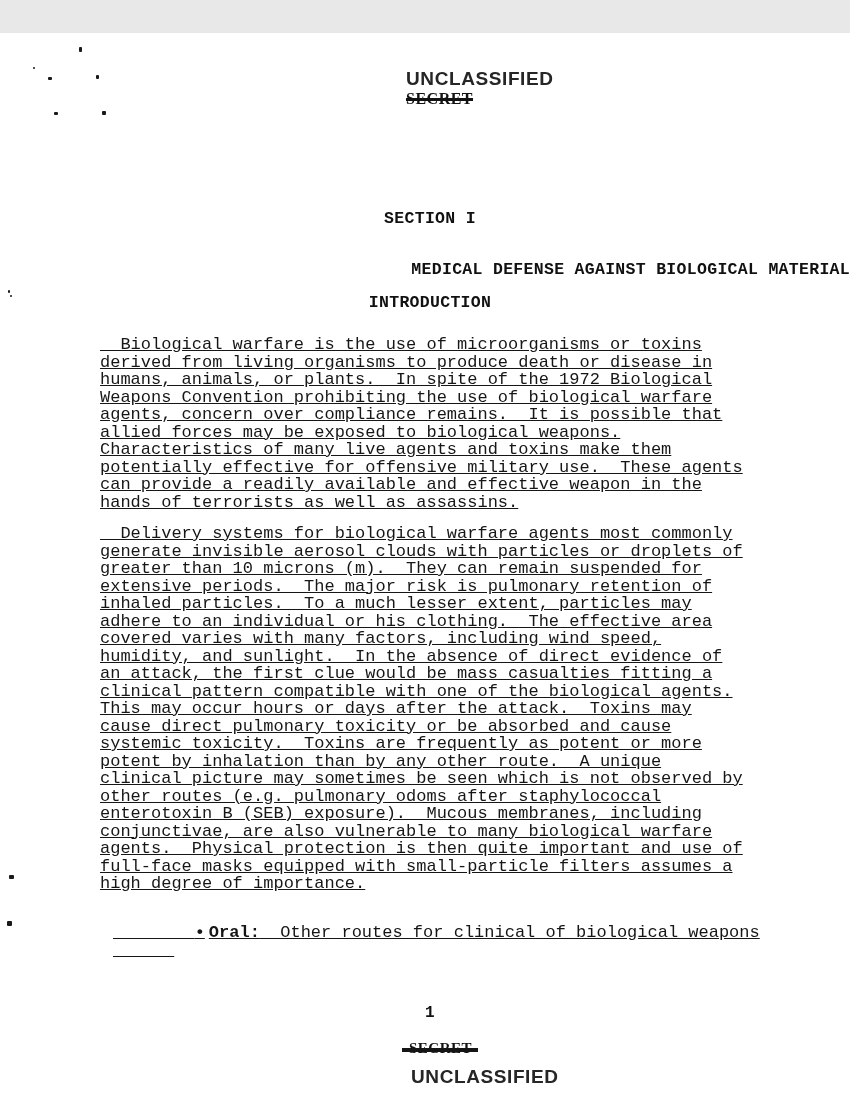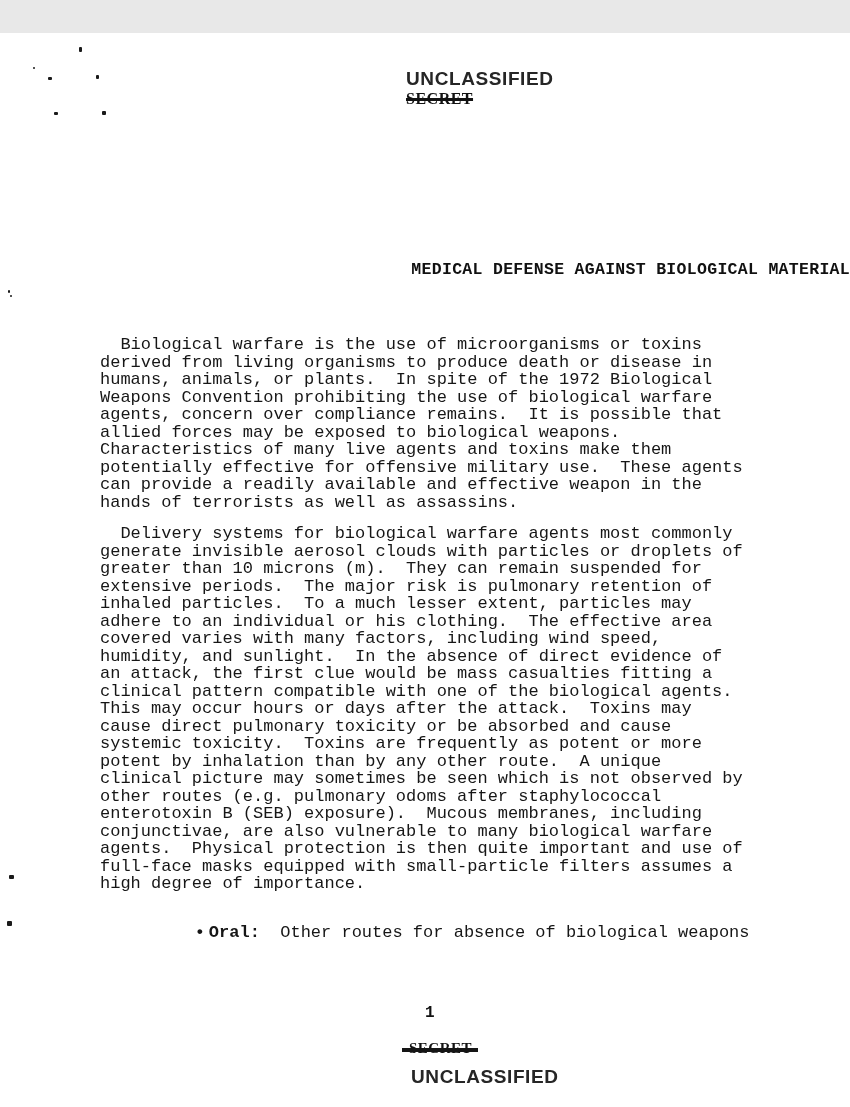"SECTION I" div.center-col { html: none -> <div>SECTION I</div> }
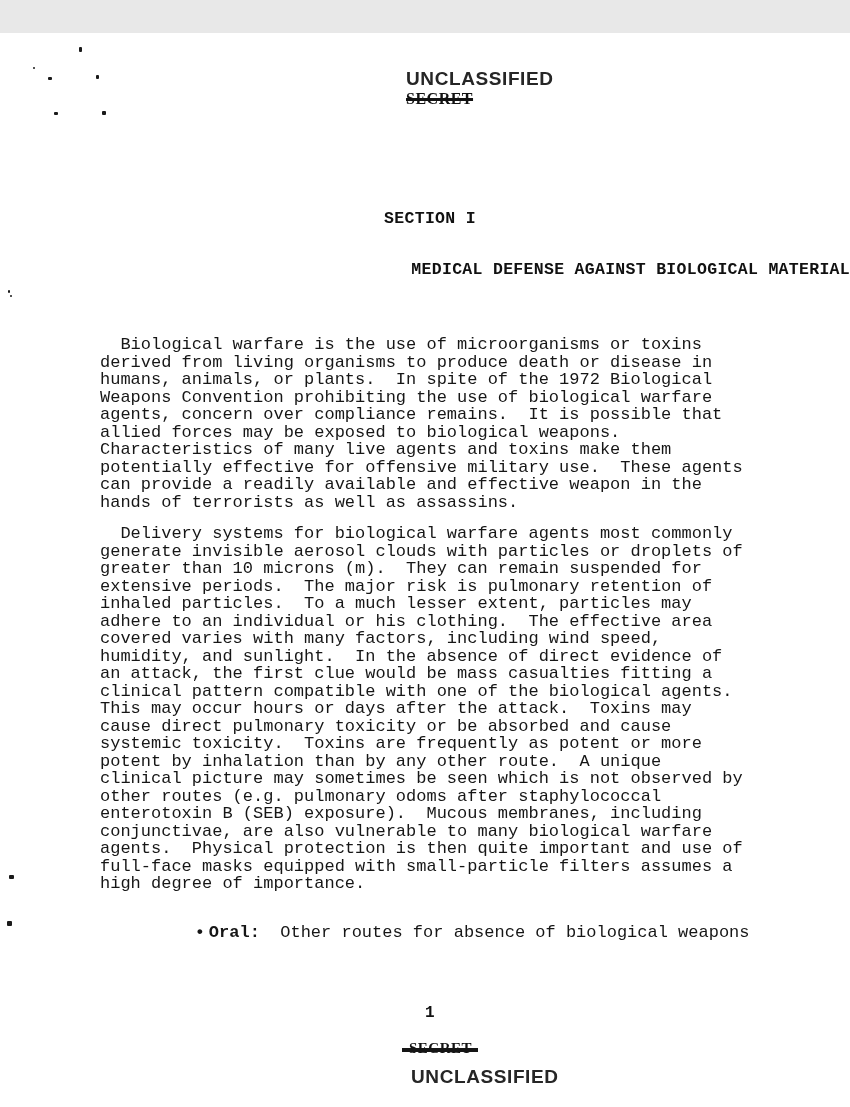"INTRODUCTION" div.center-col { html: none -> <div>INTRODUCTION</div> }
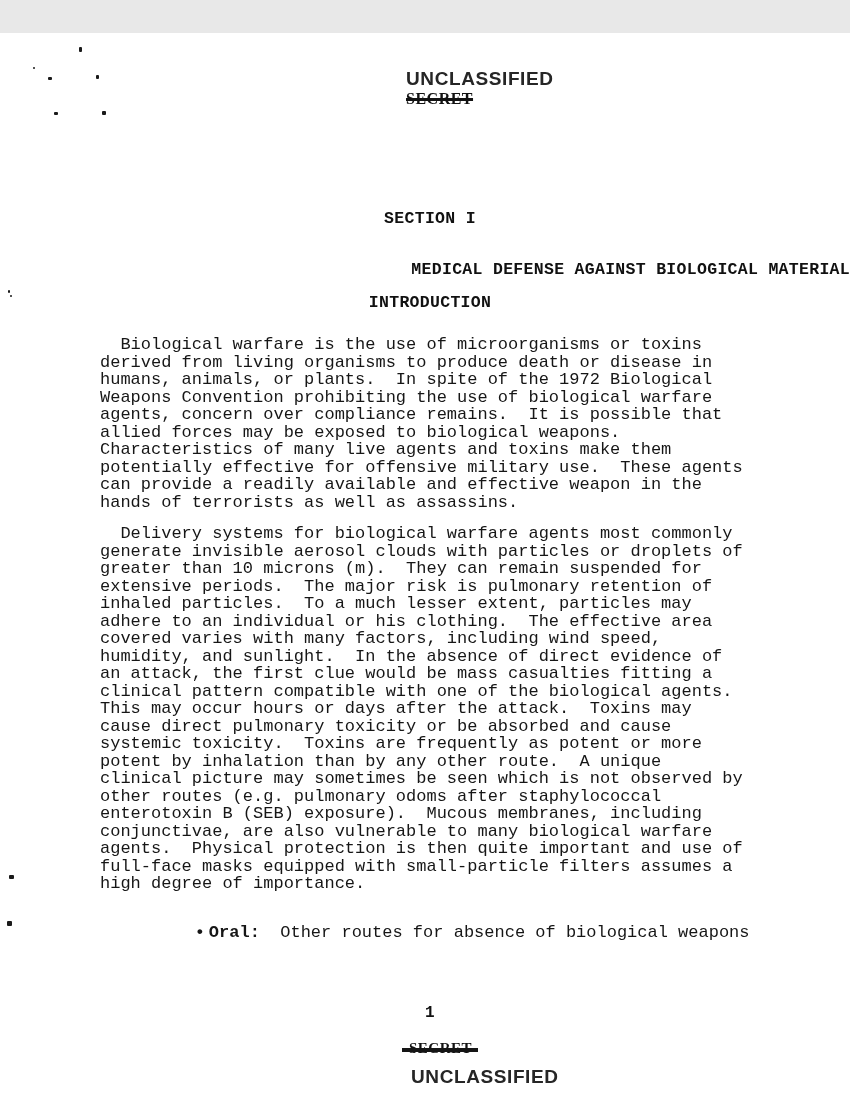"Biological warfare is the use" .body-text { text-decoration: none -> underline }
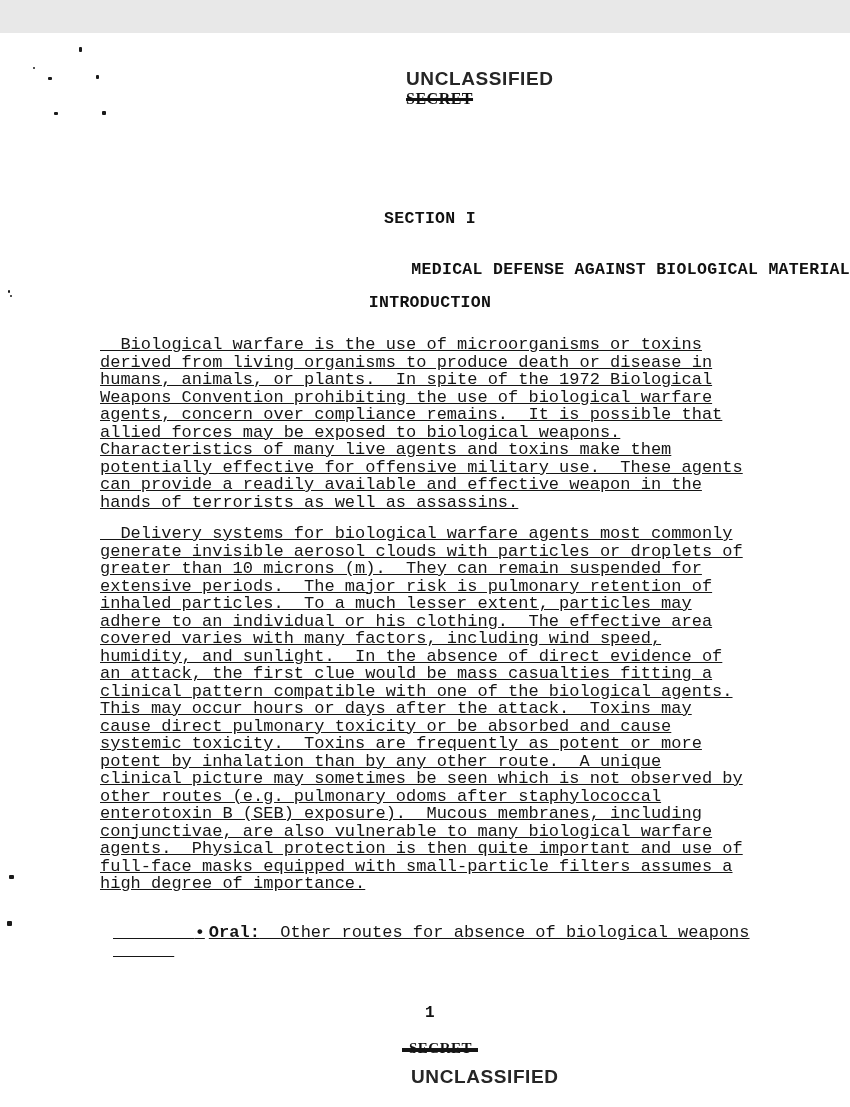"Other routes for absence of" span { text: absence -> clinical }
